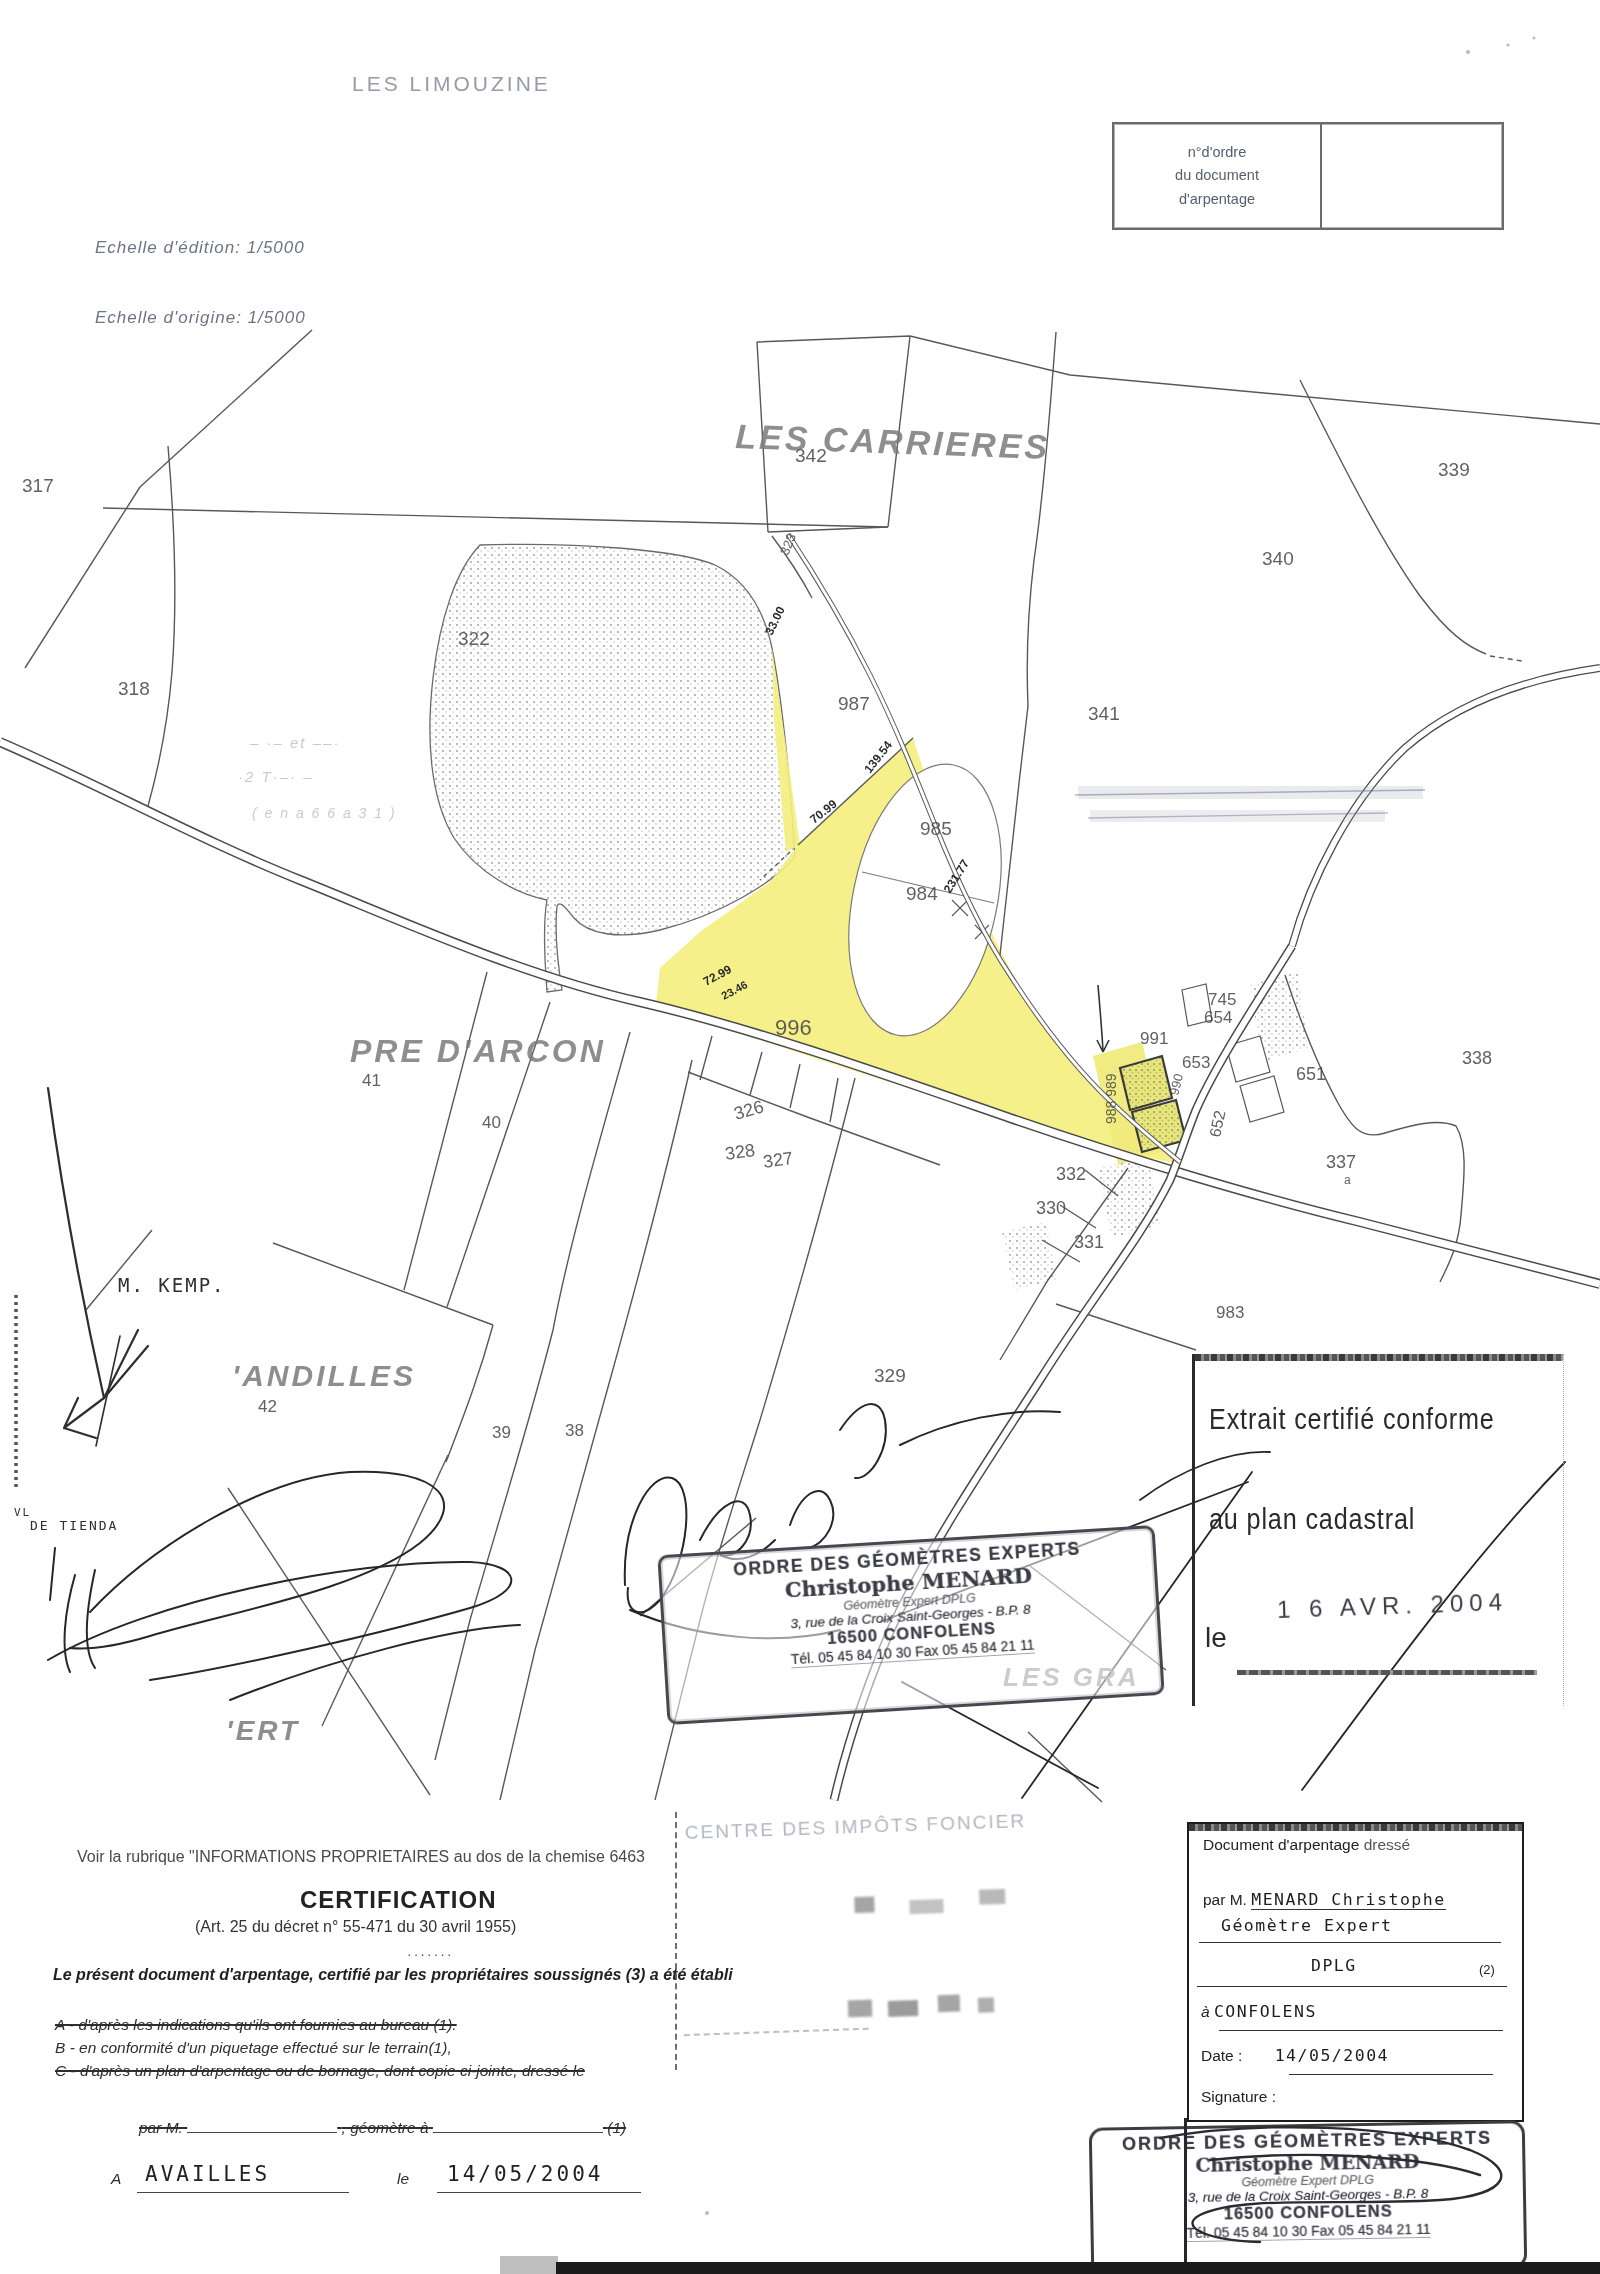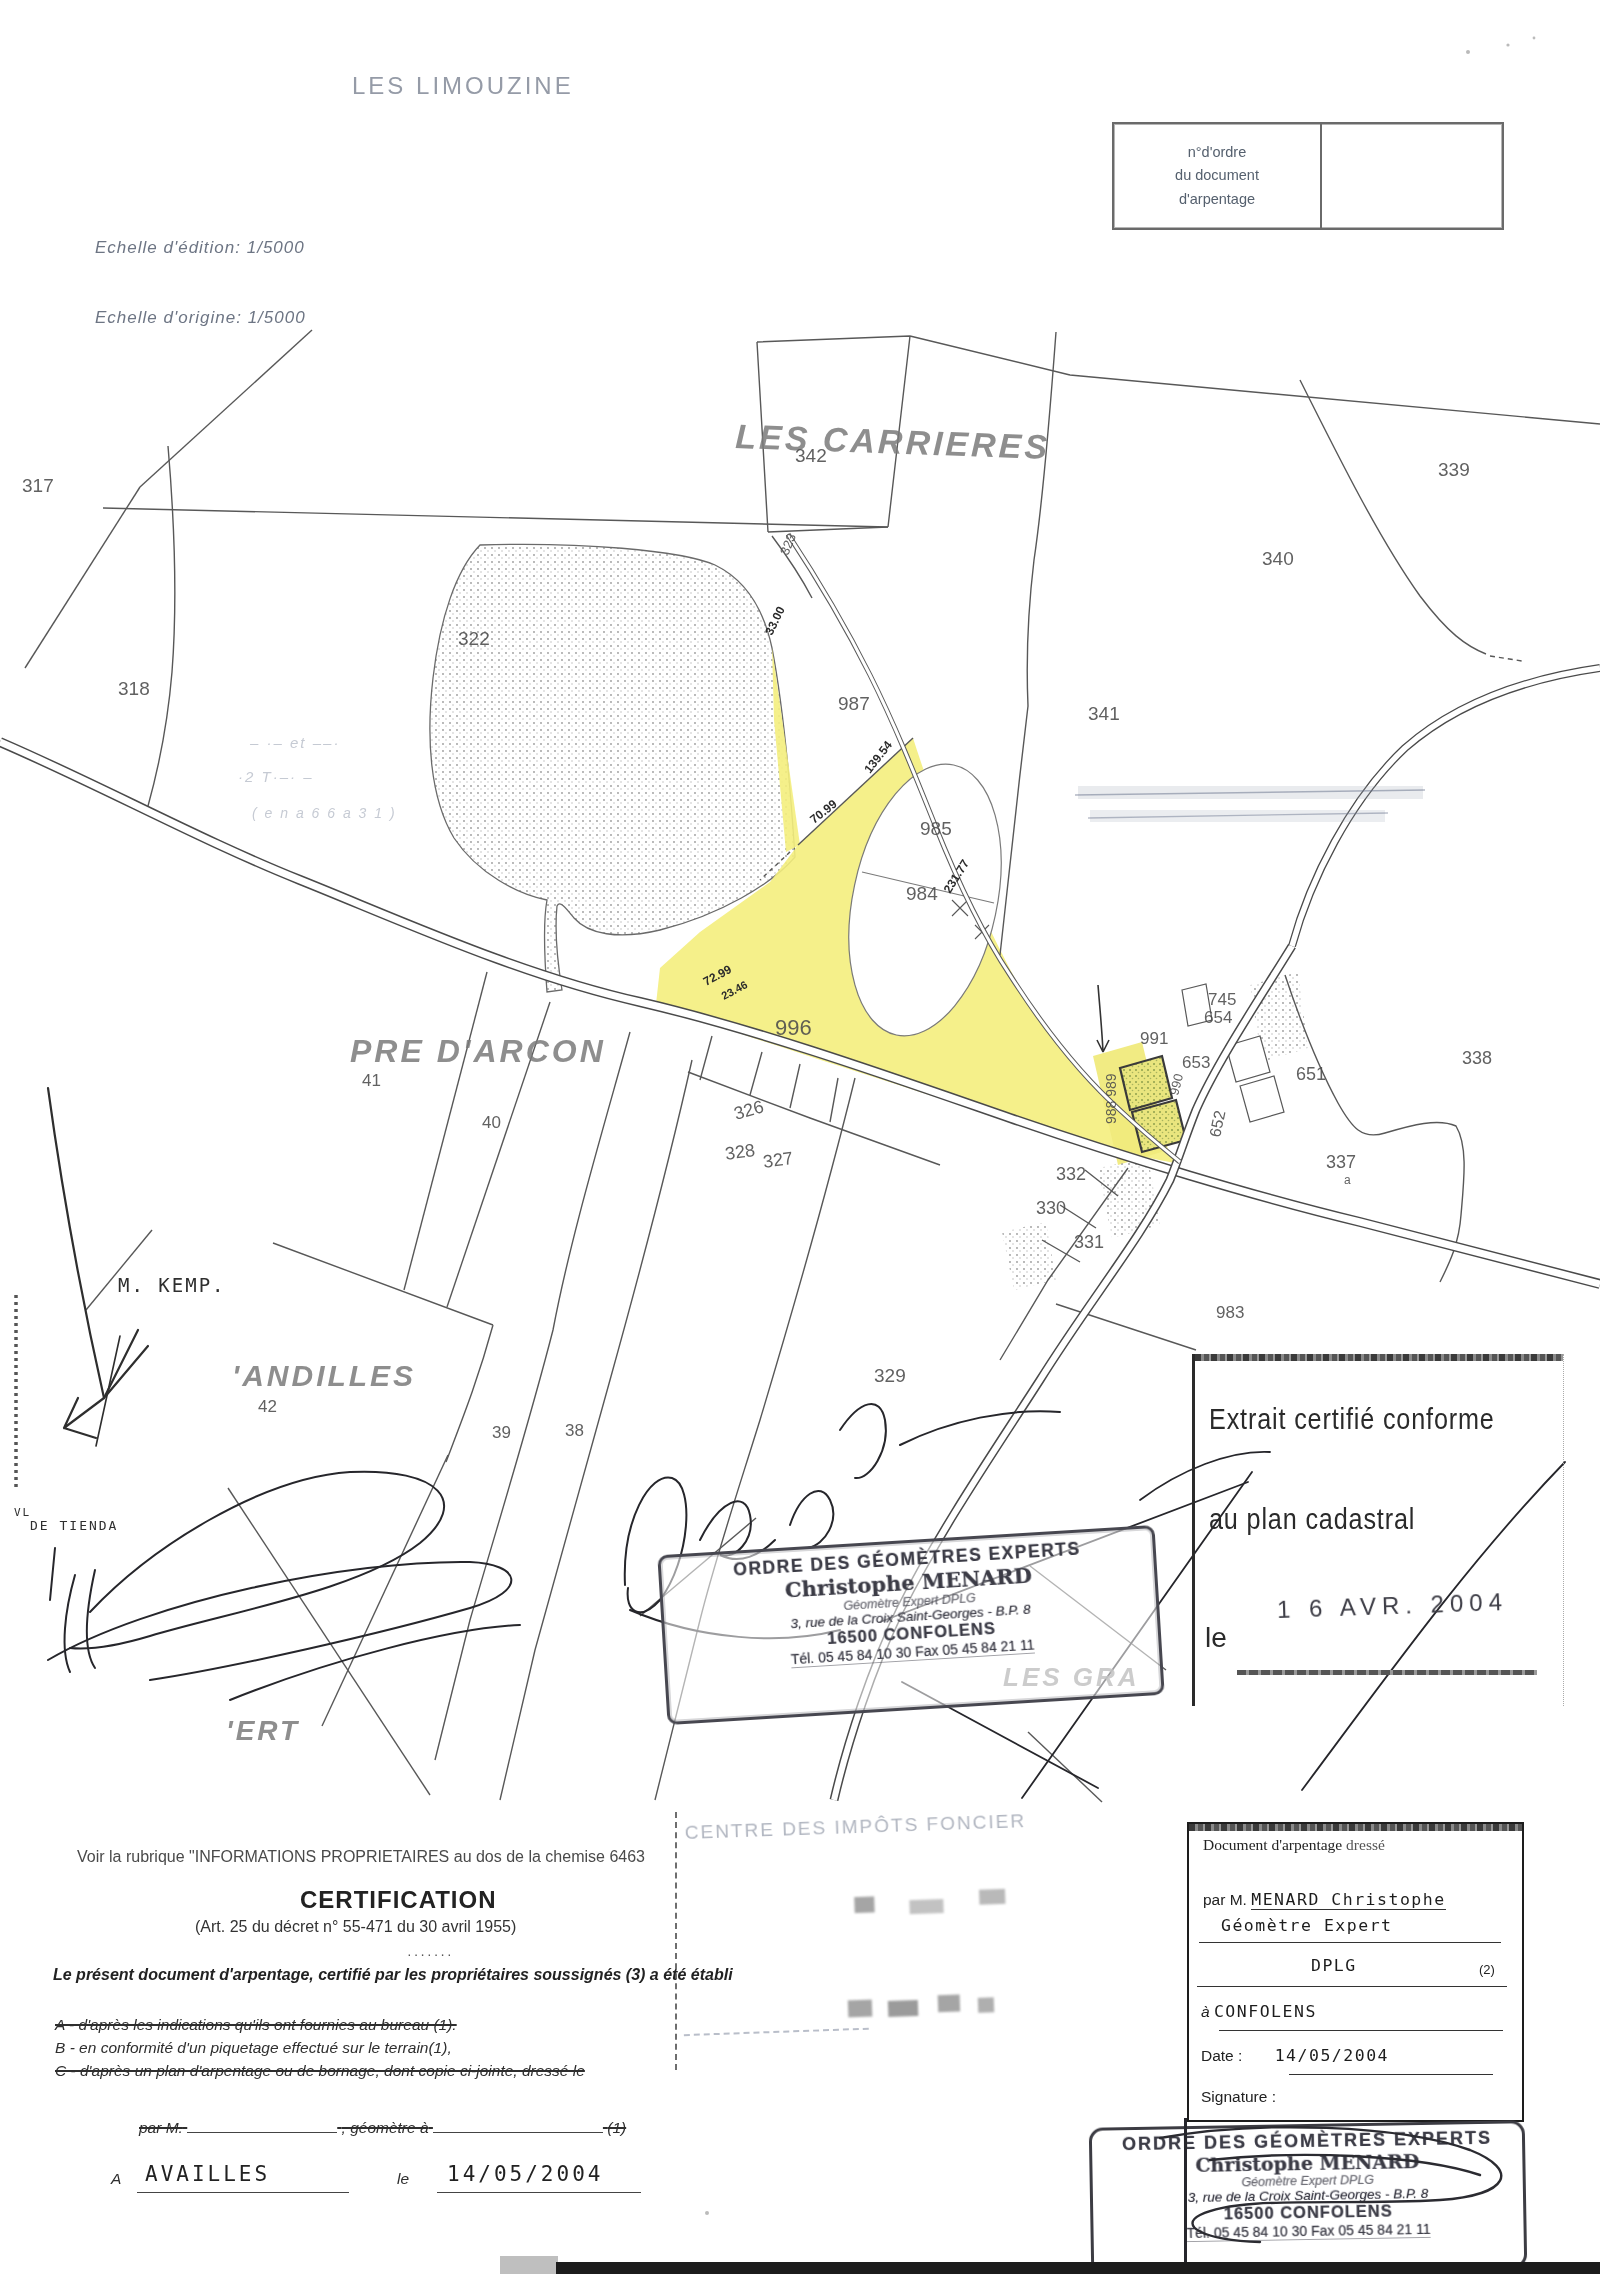"LES LIMOUZINE" .place-top { font-size: 24px -> 21px }
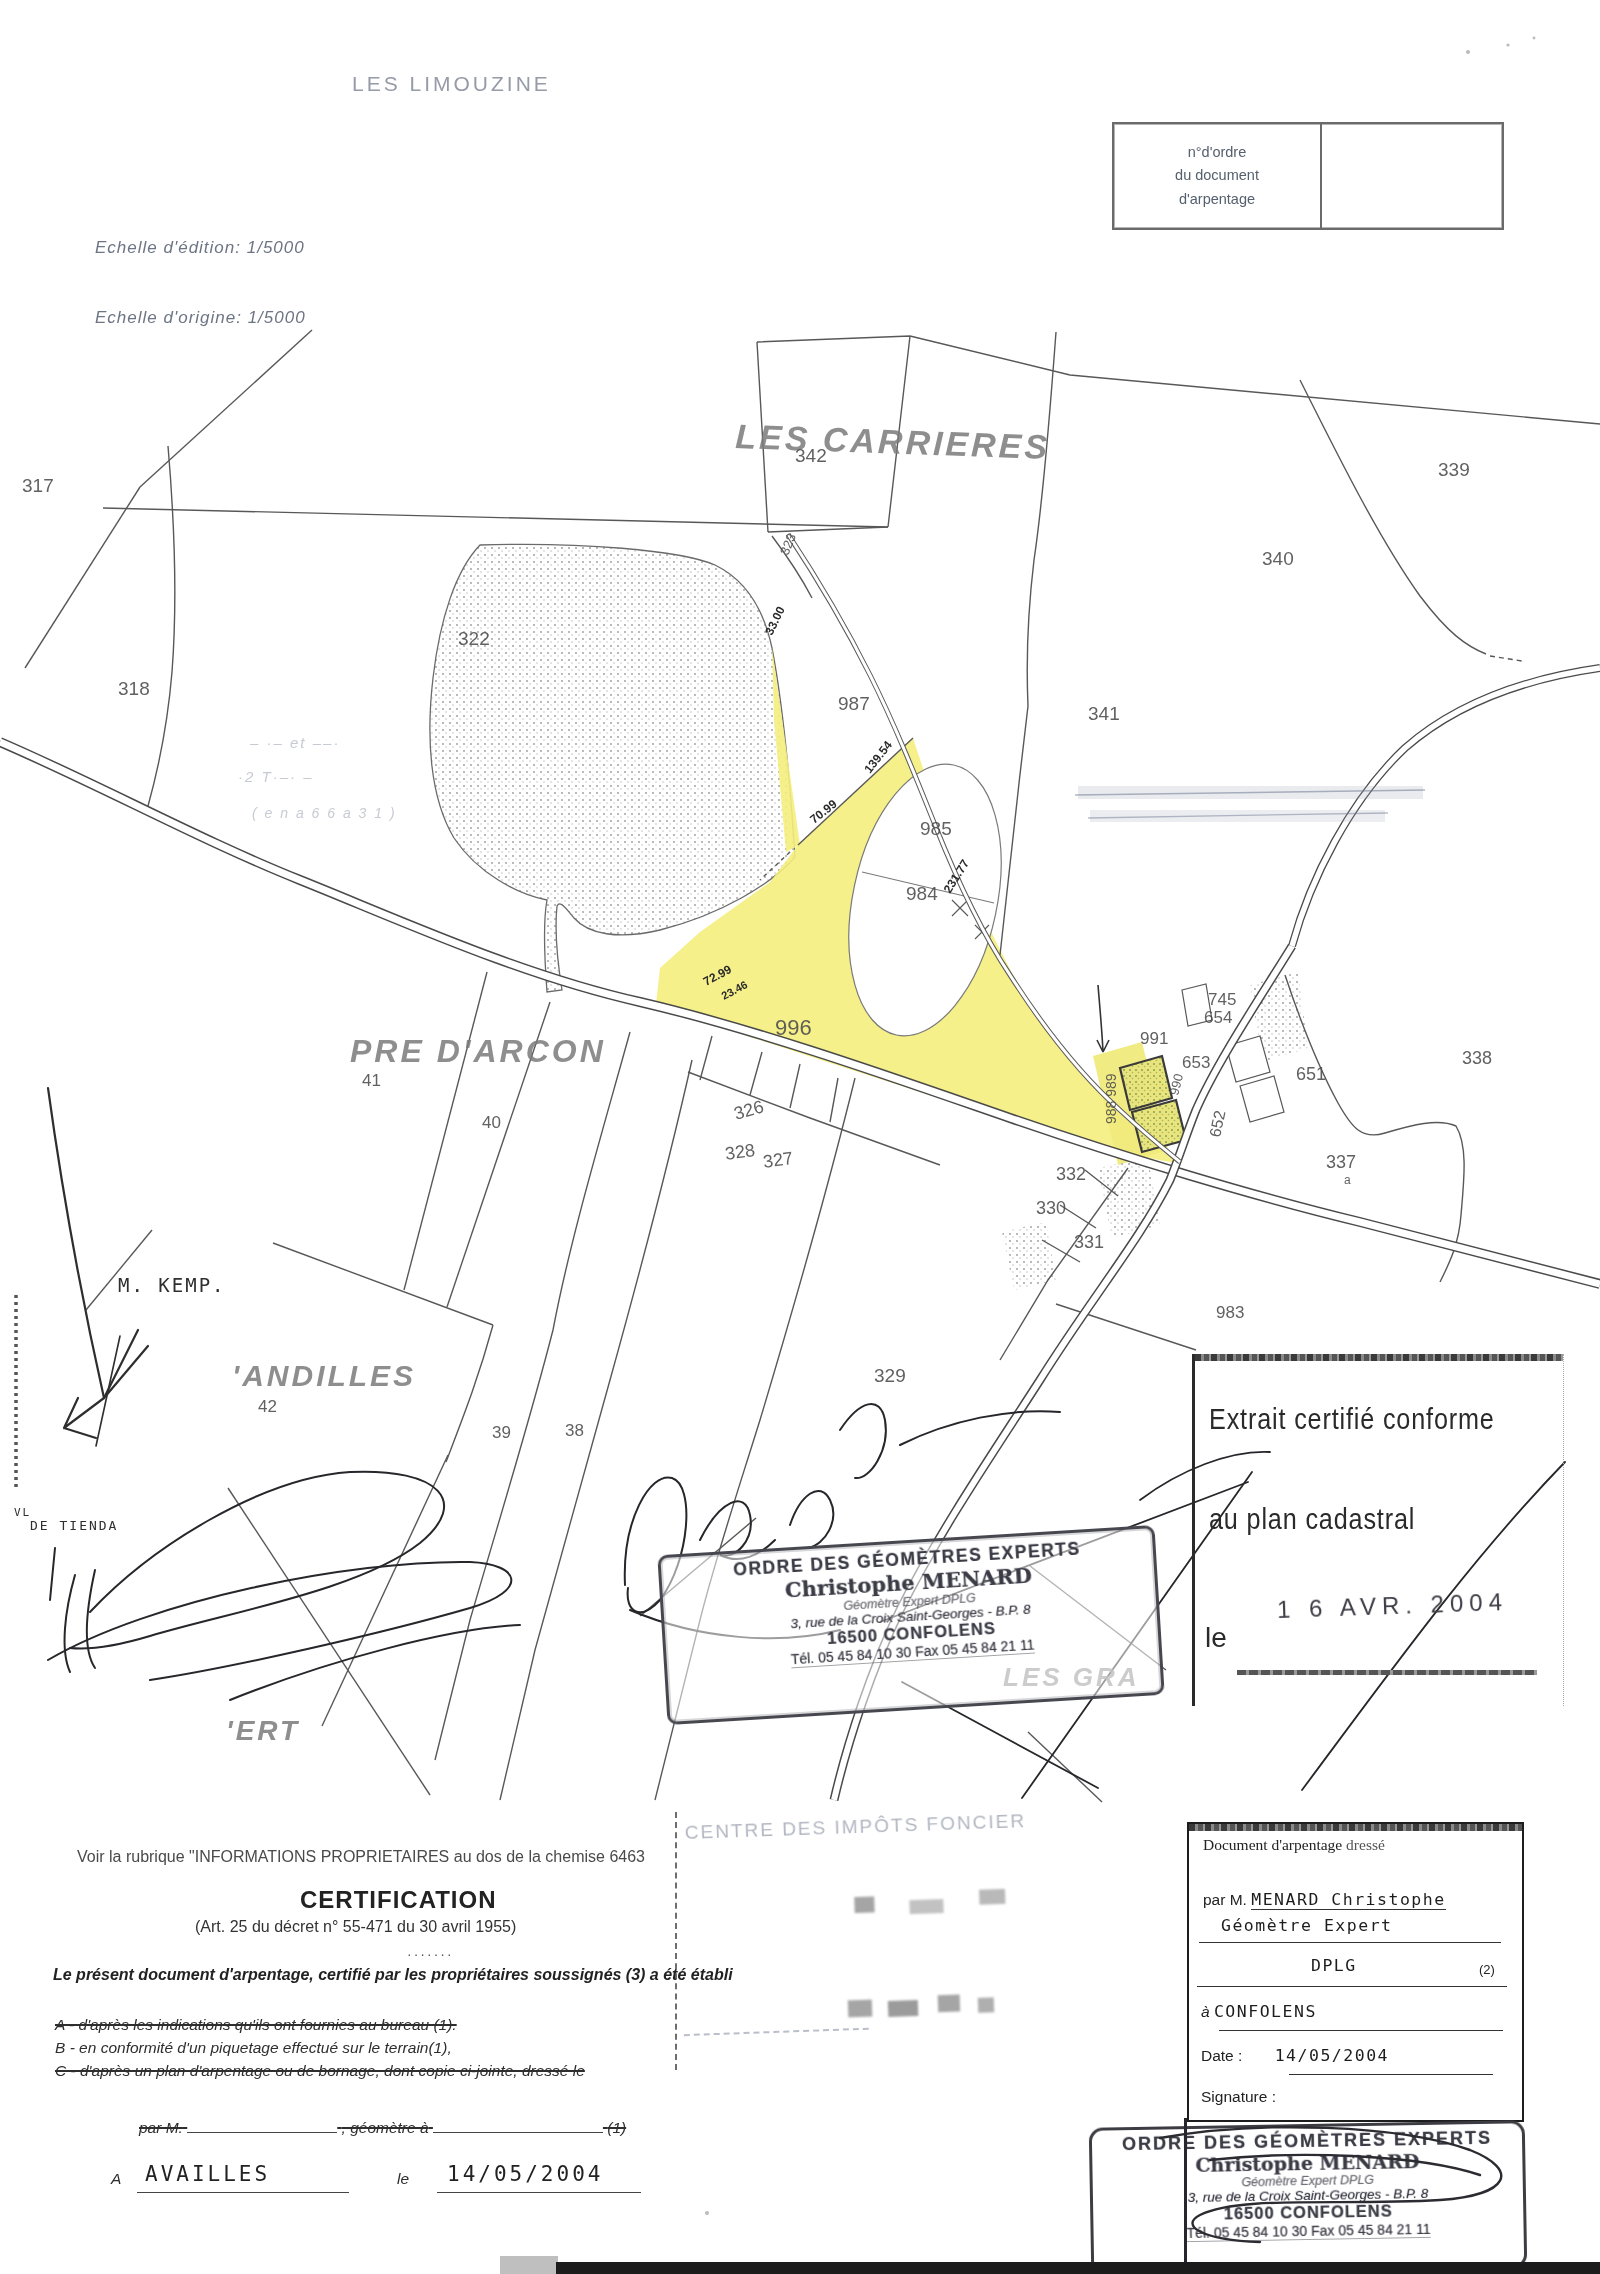"Document d'arpentage dressé" div { font-family: Liberation Serif, serif -> none }
